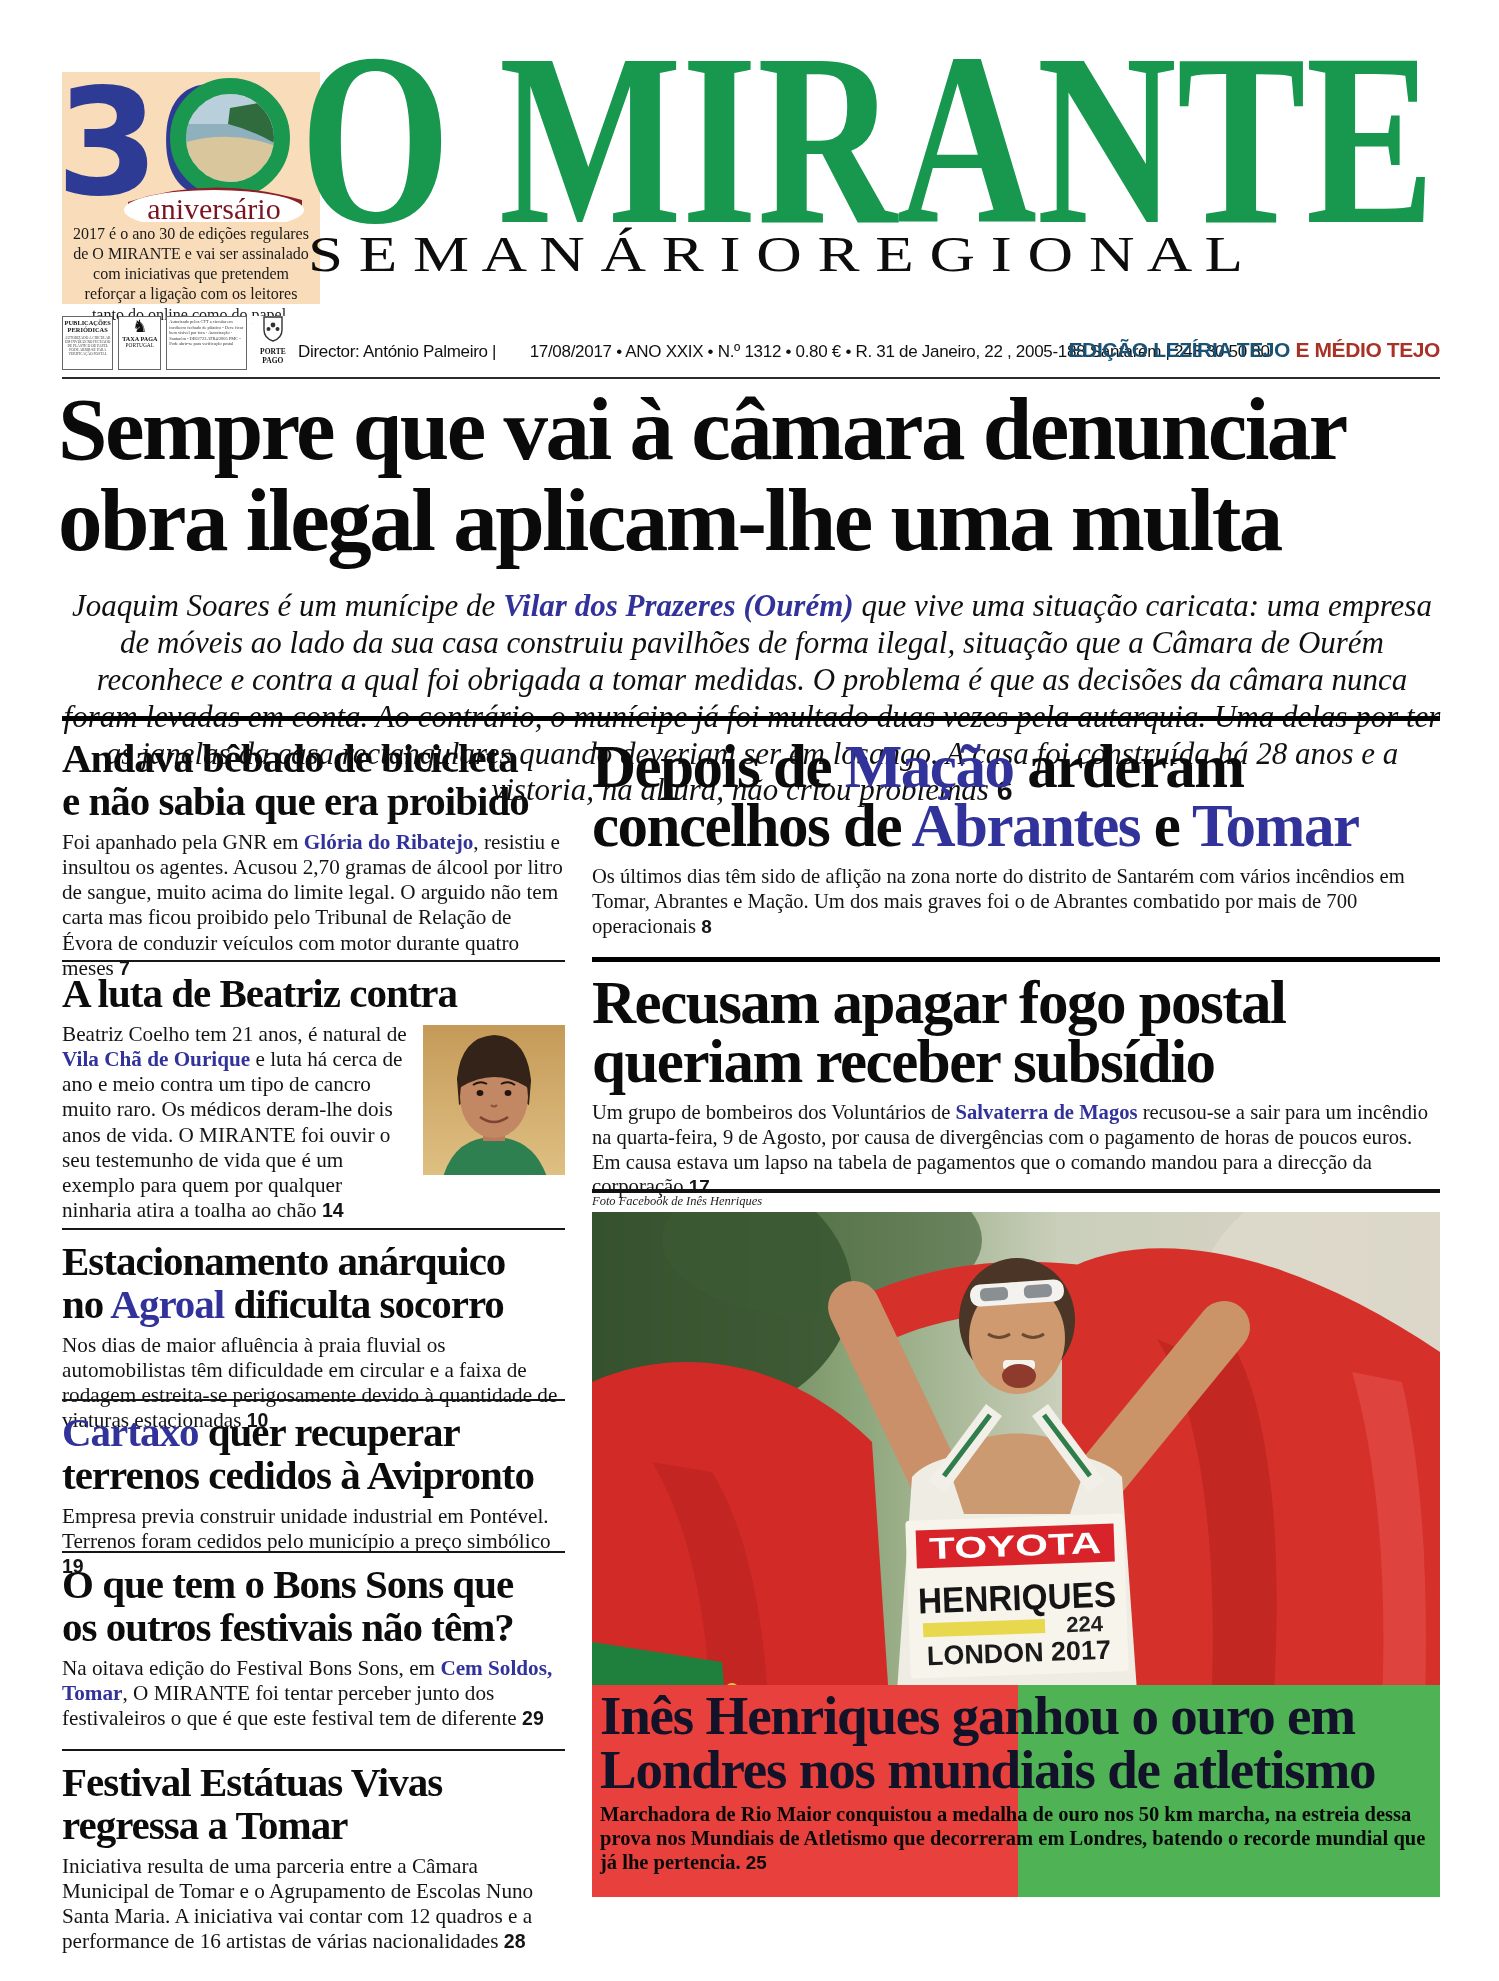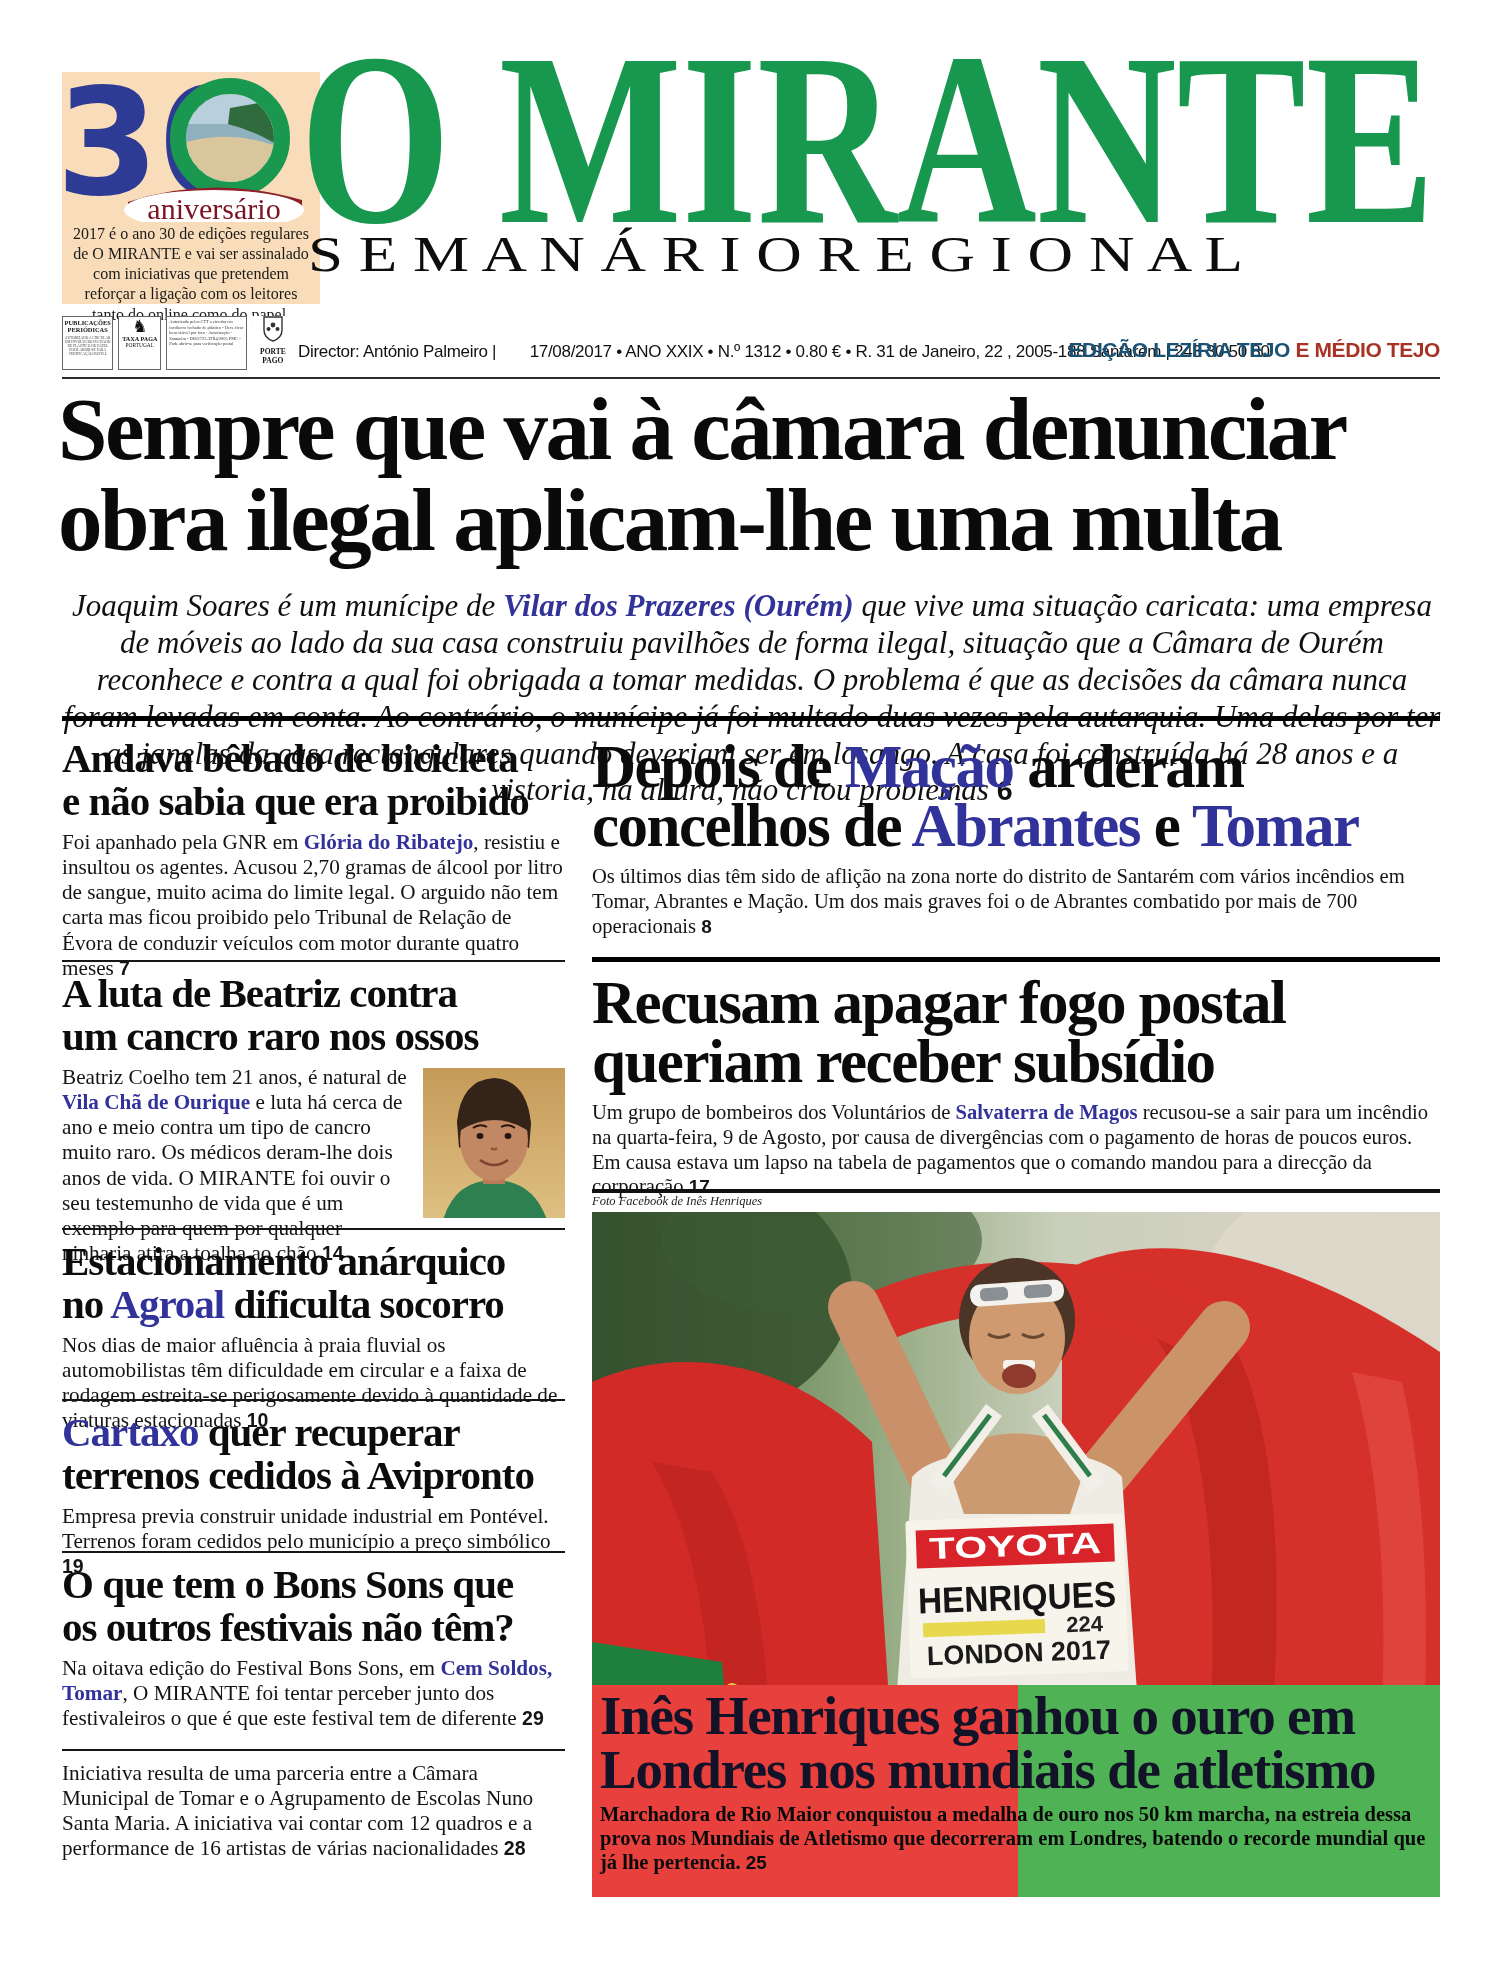"um cancro raro nos ossos" div { html: <div>um cancro raro nos ossos</div> -> none }
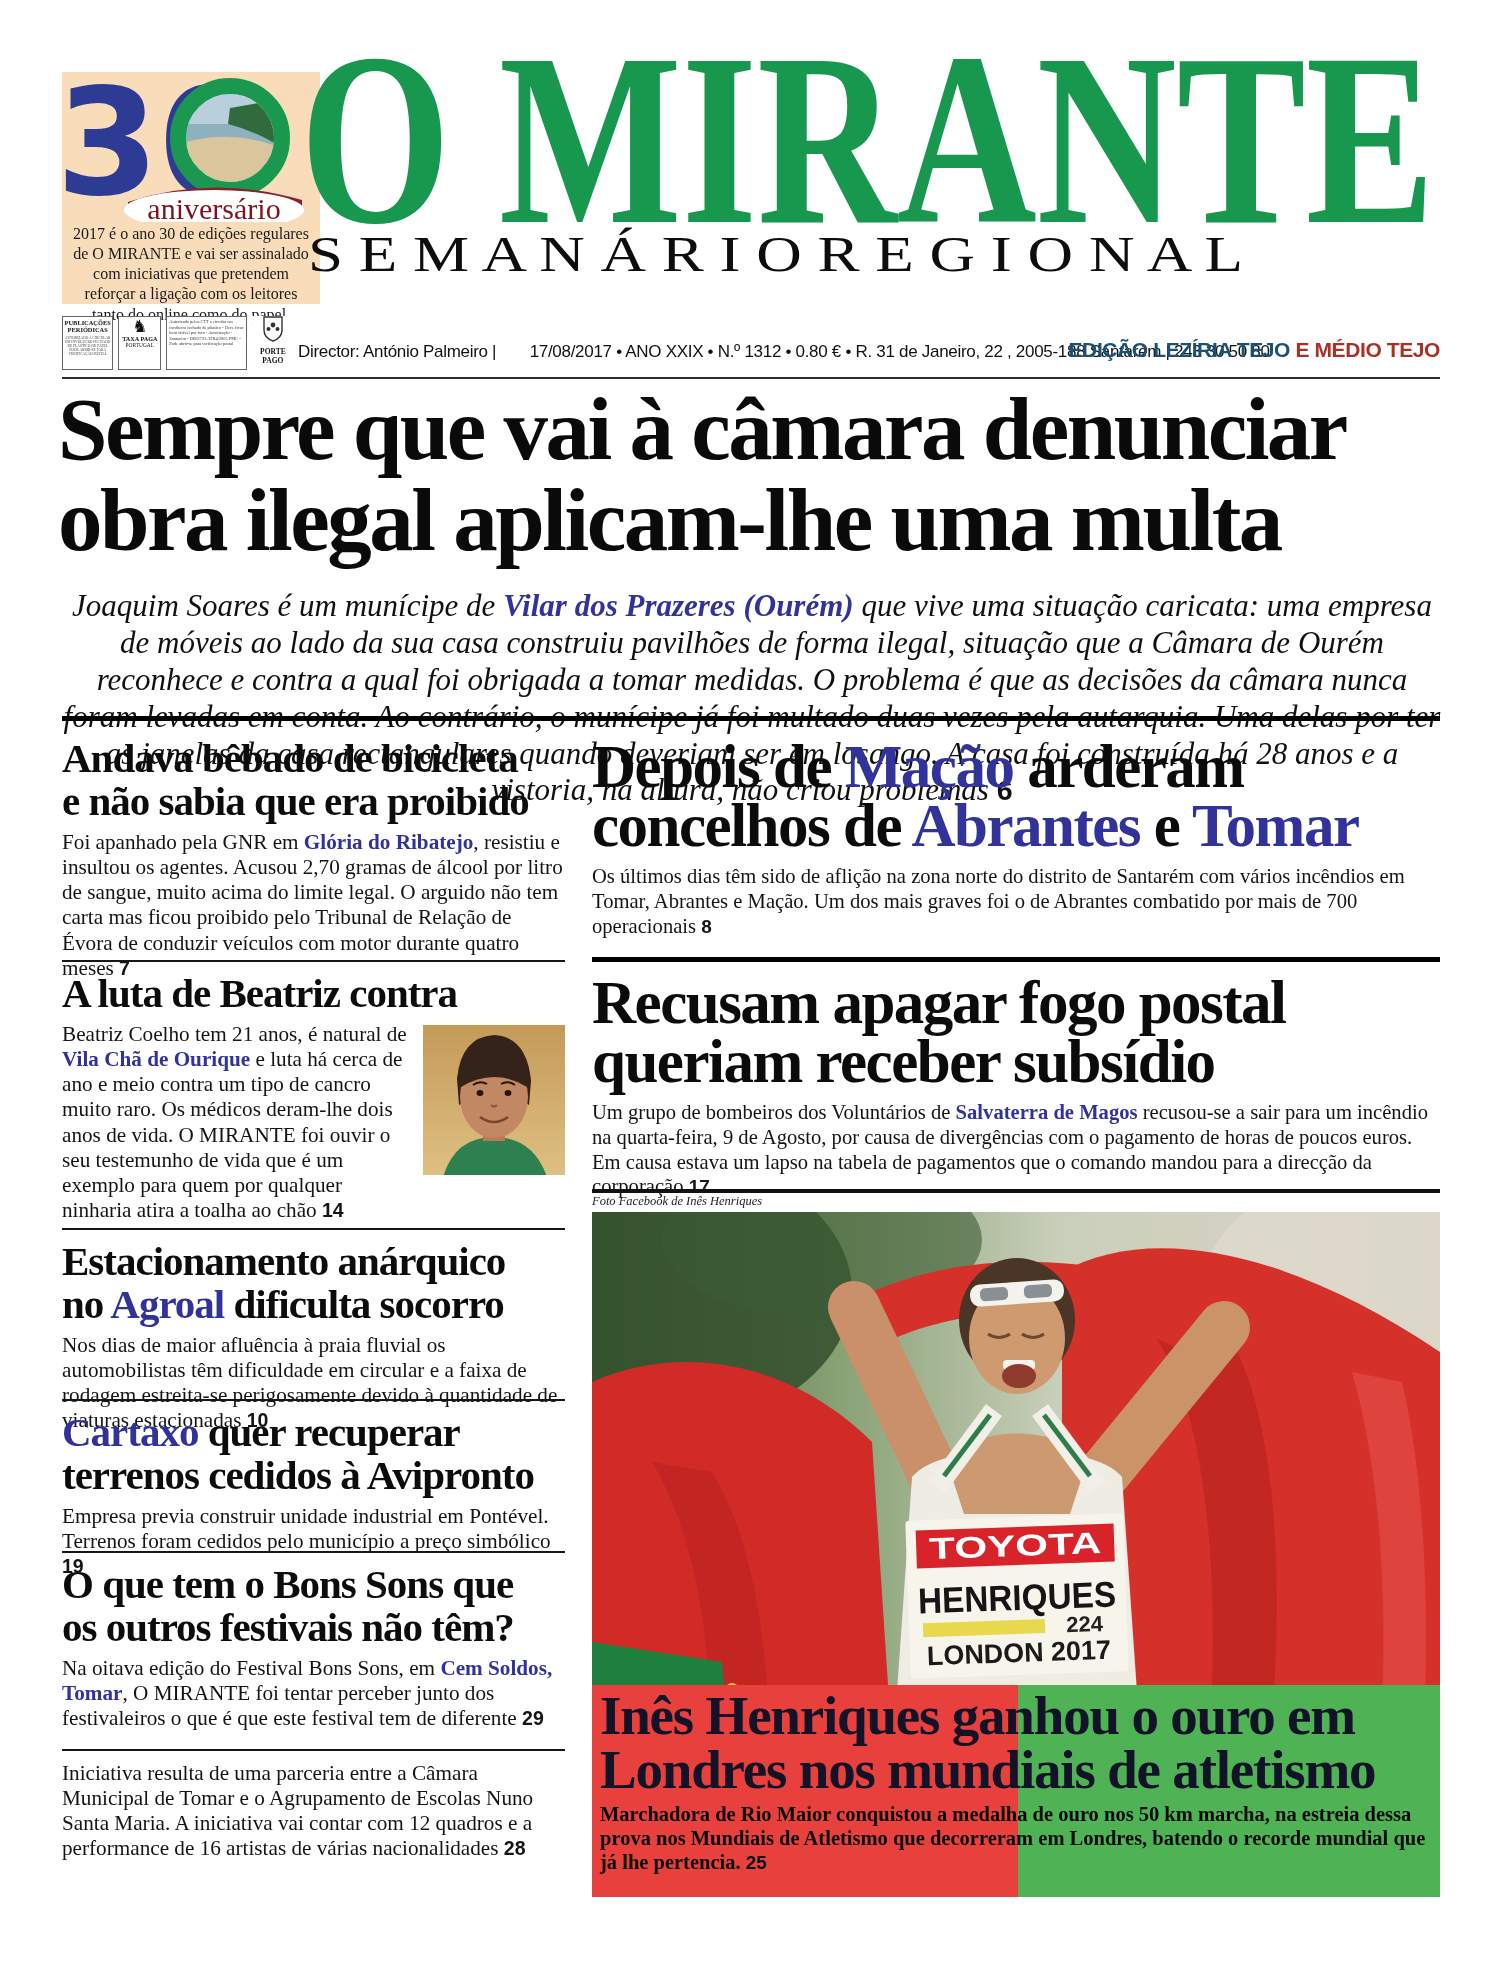"Festival Estátuas Vivas" div.la-title { html: none -> <div> <div>Festival Estátuas Vivas</div> <div>regressa a Tomar</div> </div> }
